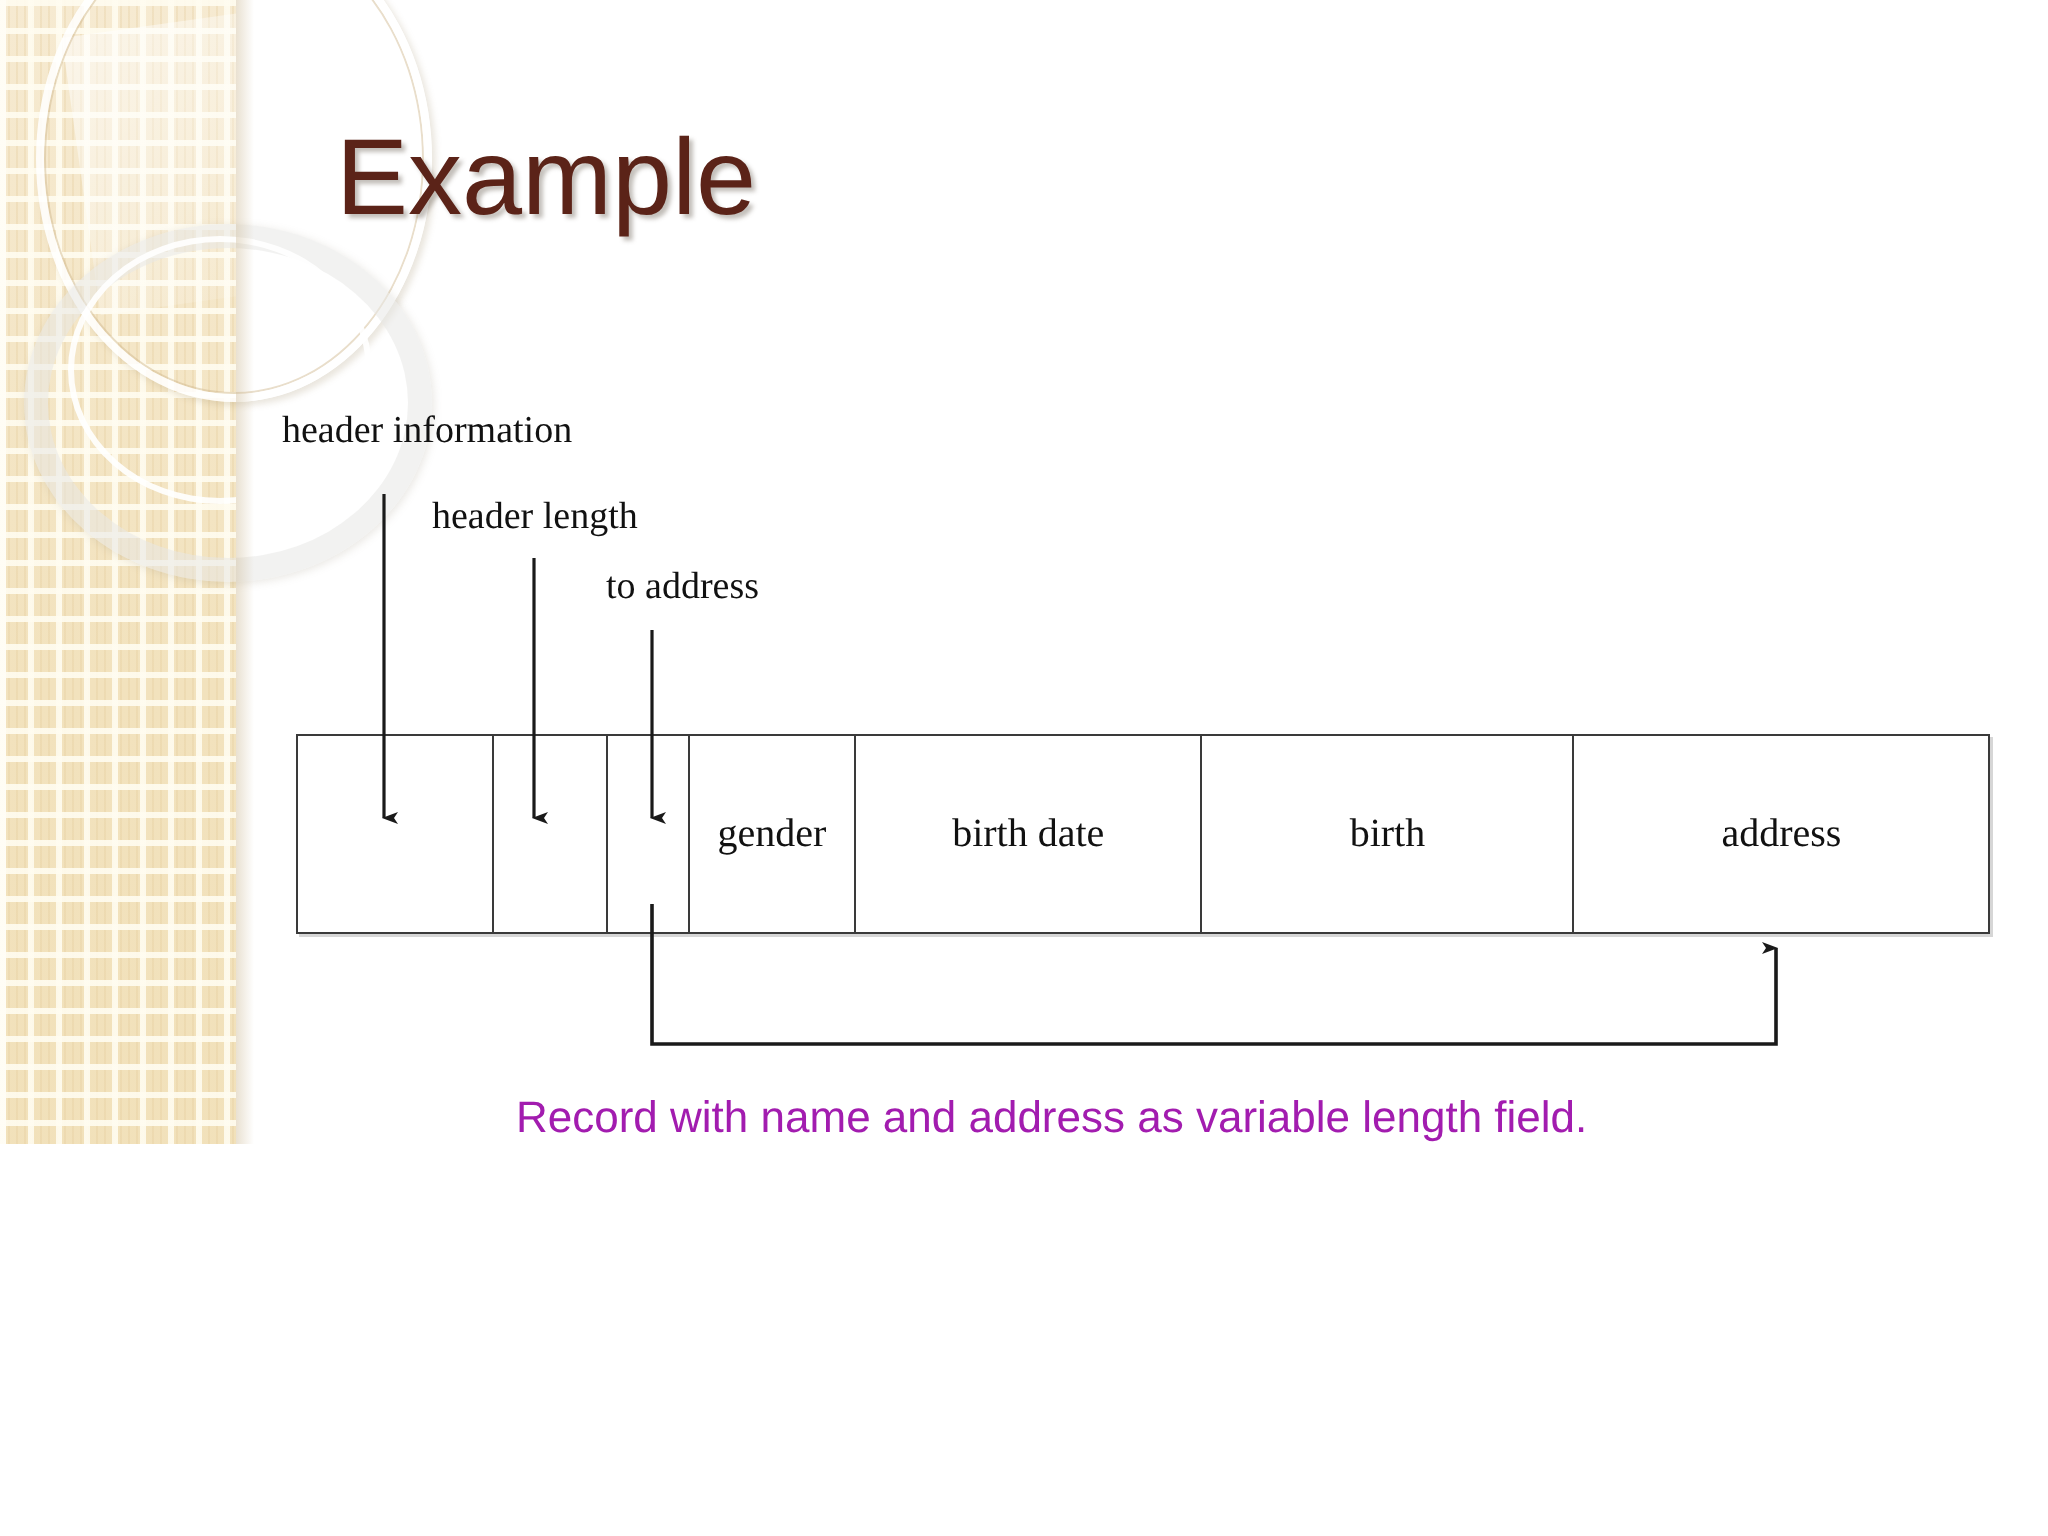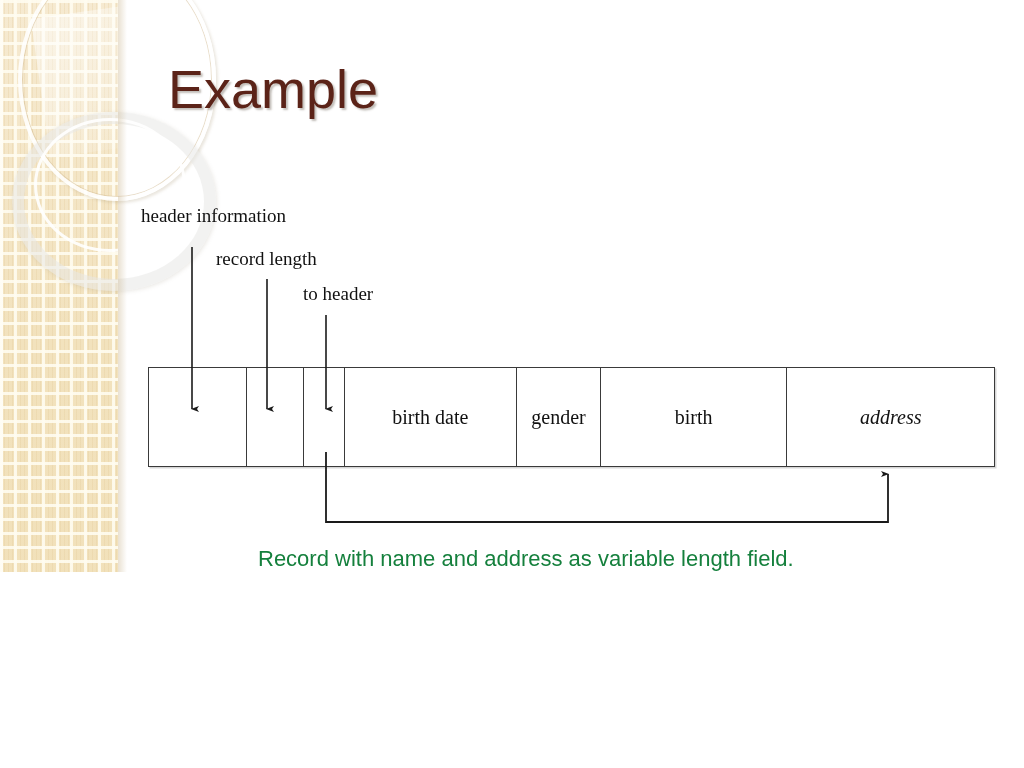"record length" div.anno { text: record -> header }
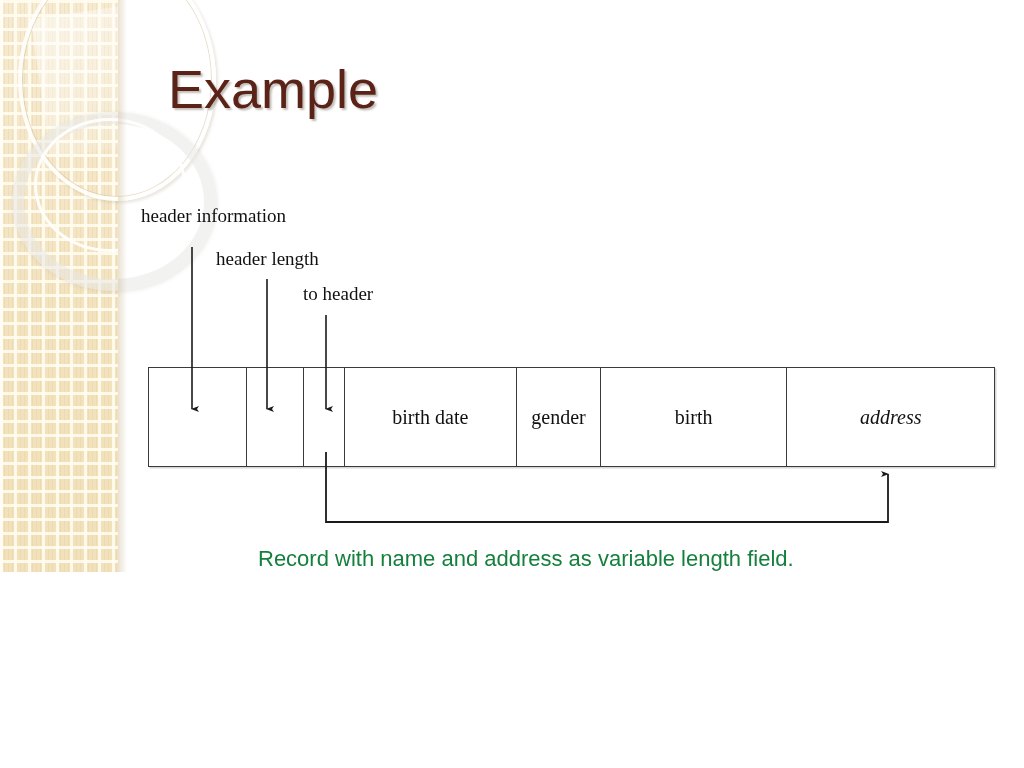"to header" div.anno { text: header -> address }
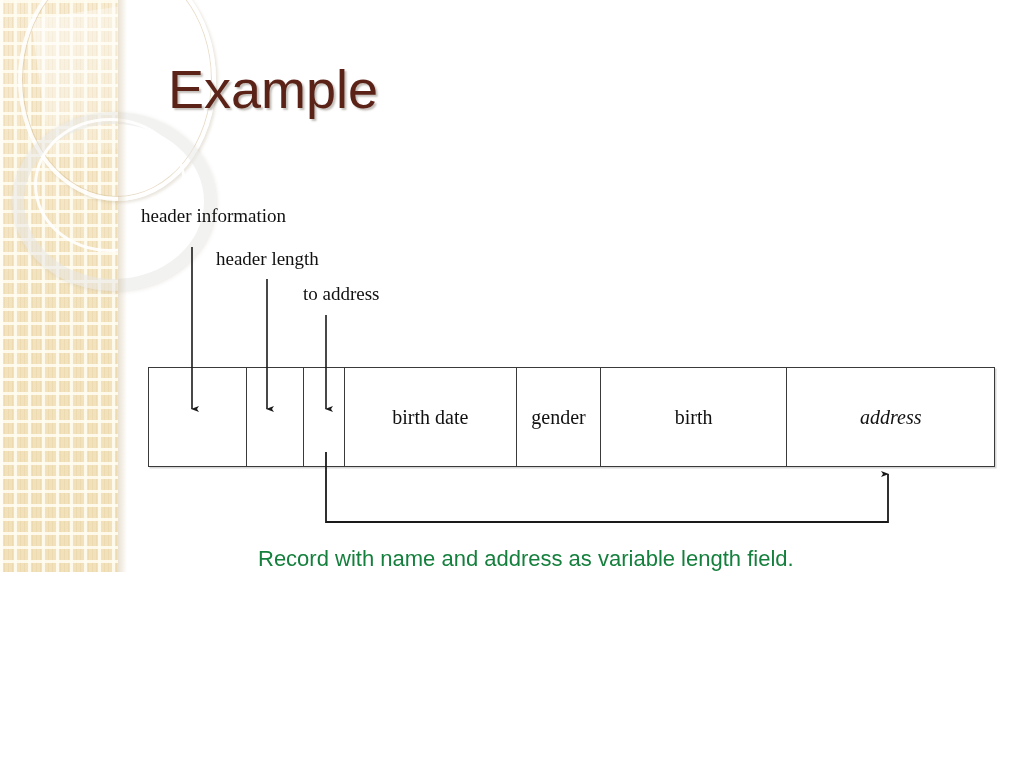"birth date" div.cell { order: before "gender" -> after "gender" }
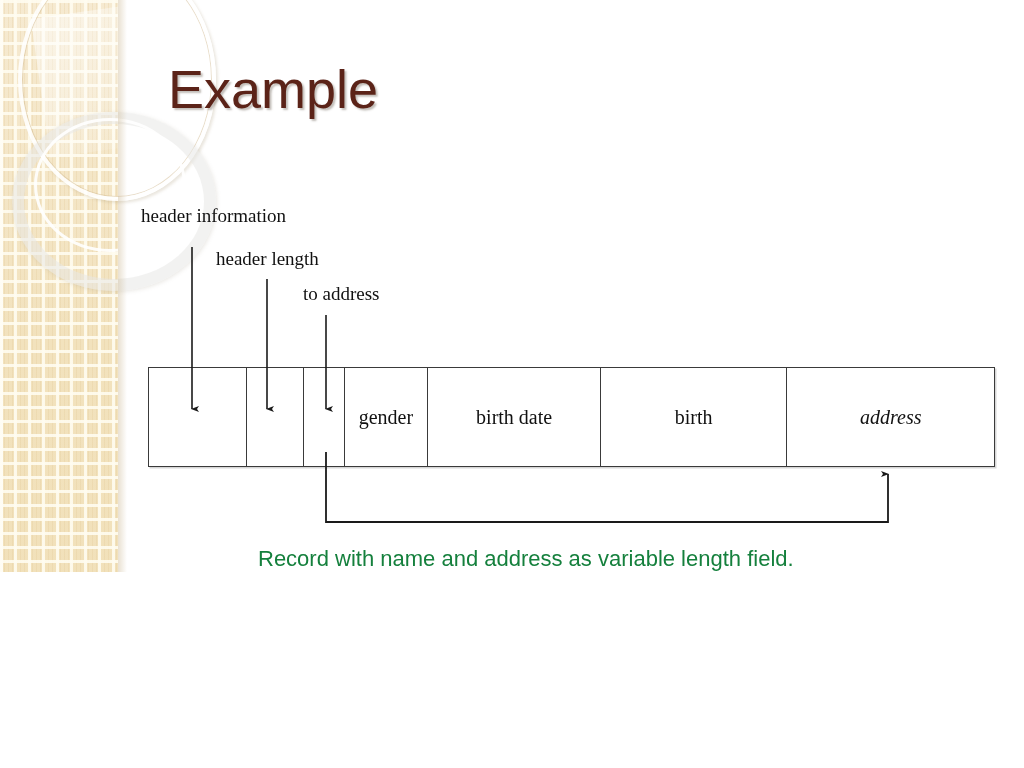"address" .cell:last-child { font-style: italic -> none }
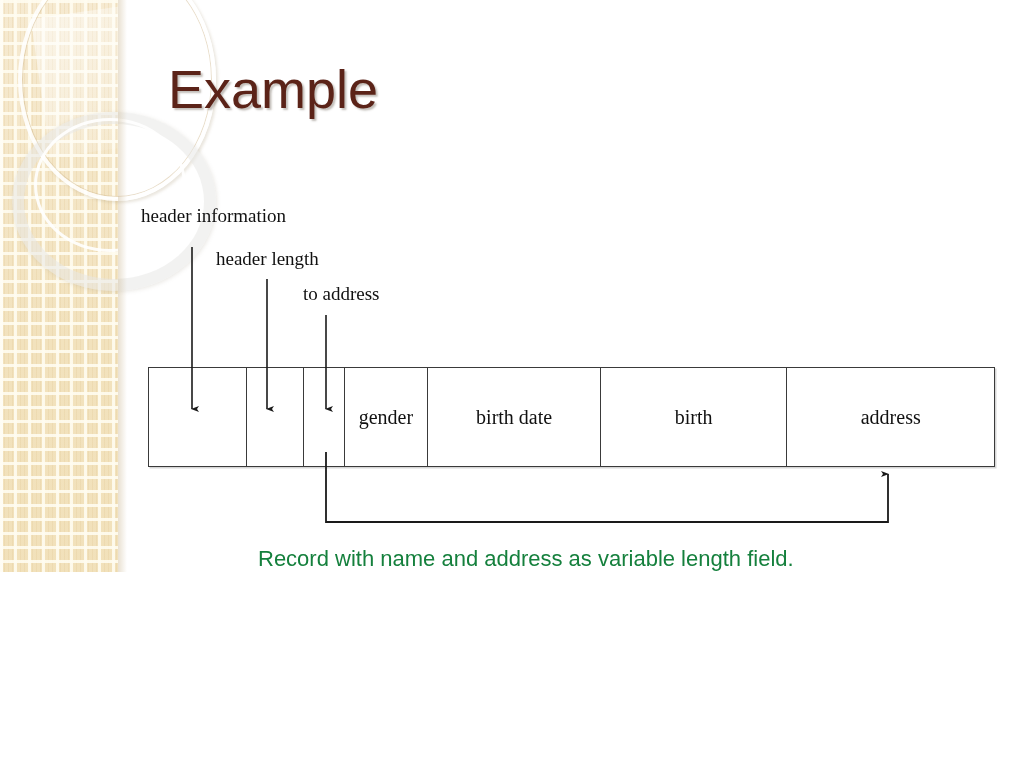"Record with name and address" #caption { color: #15803d -> #a21caf }
